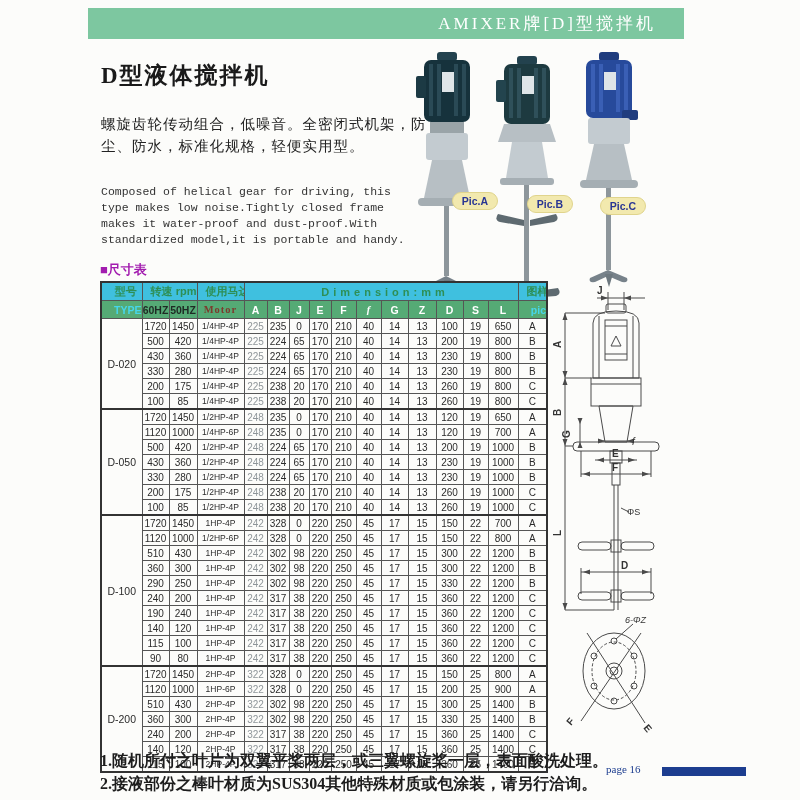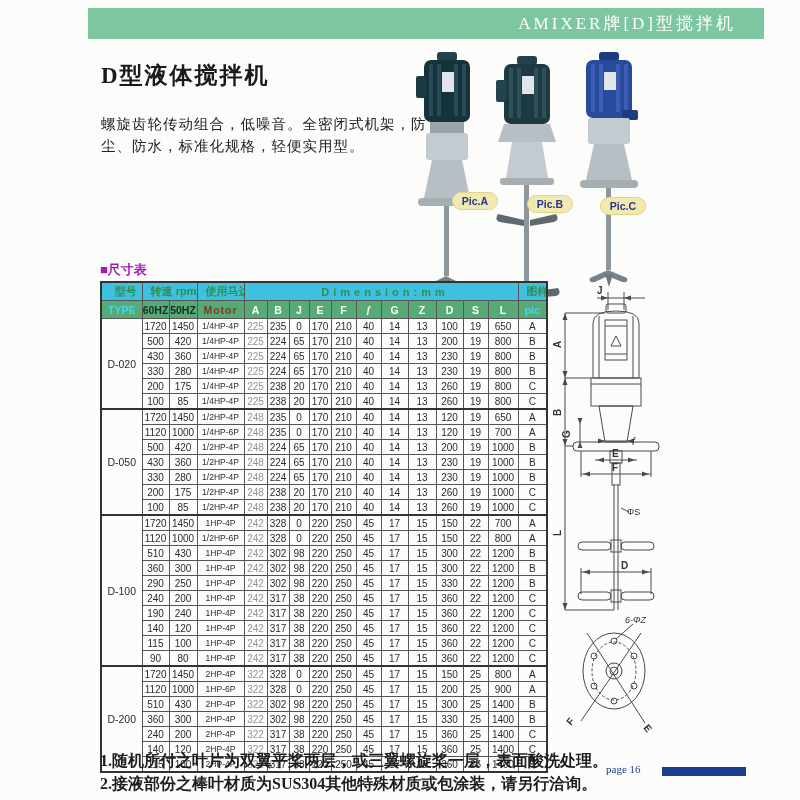"AMIXER牌[D]型搅拌机" #hdrbar { width: 676px -> 596px }
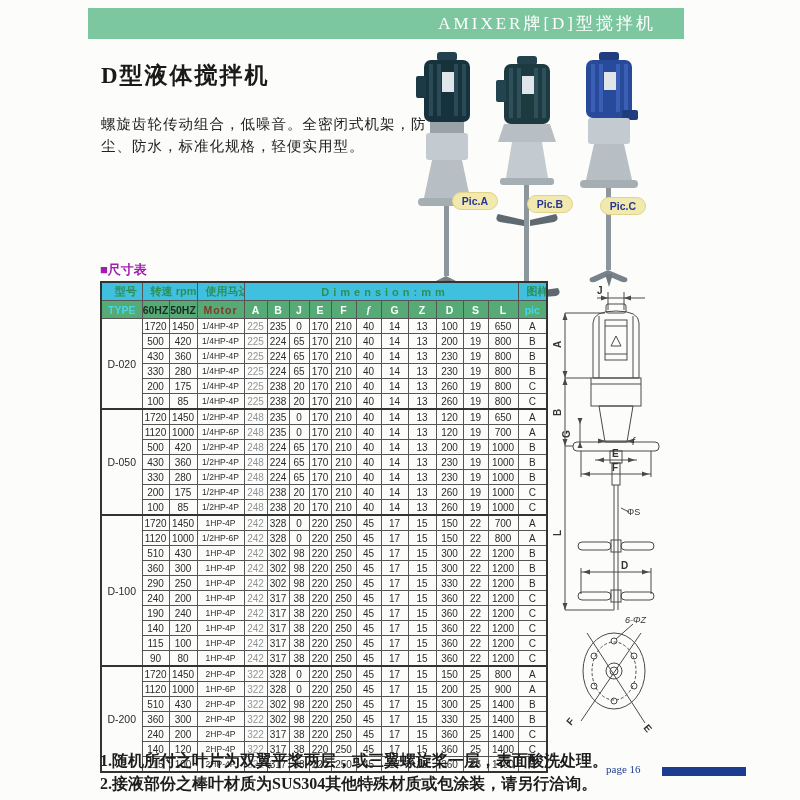"Composed of helical gear for" p.en { html: none -> <p>Composed of helical gear for driving, this type makes low noise.Tightly closed frame makes it water-proof and dust-proof.With standardized model,it is portable and handy.</p> }
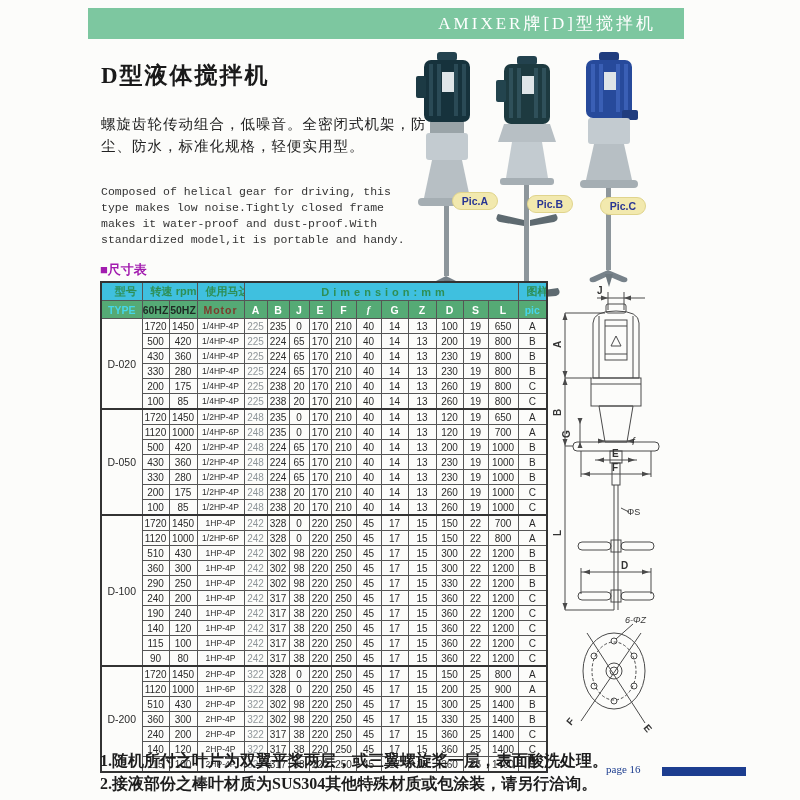"TYPE" #dimtbl thead th.cyantx { text-align: none -> right }
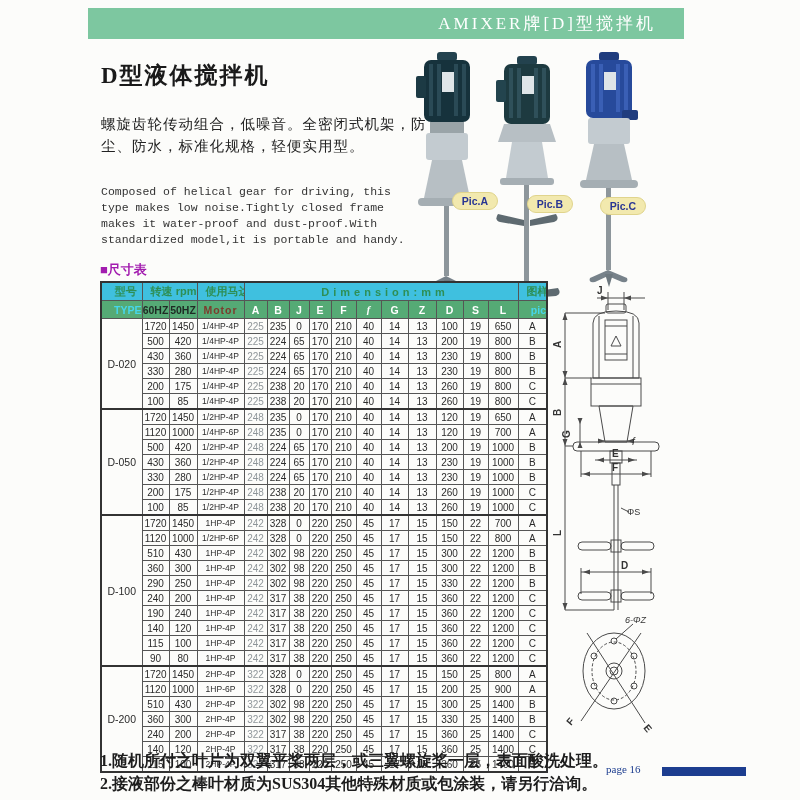"Motor" #dimtbl thead th.motortx { font-family: none -> Liberation Serif, serif }
